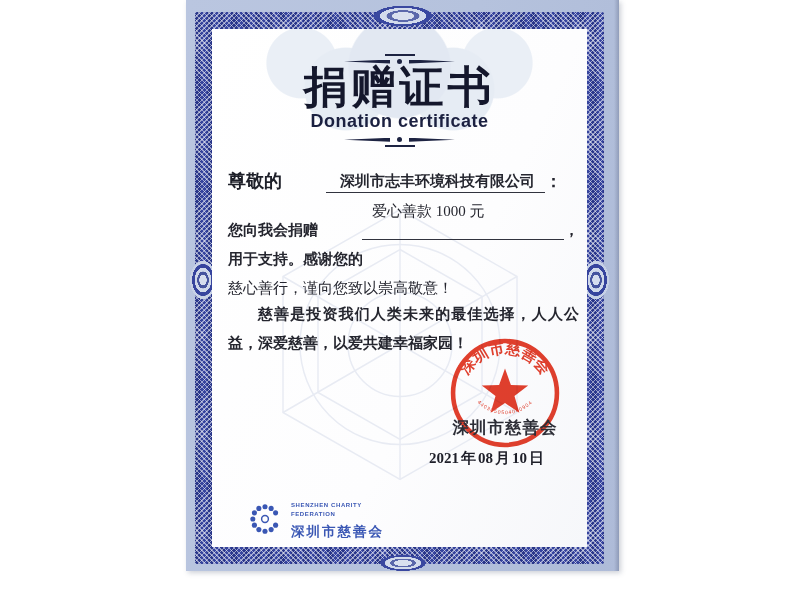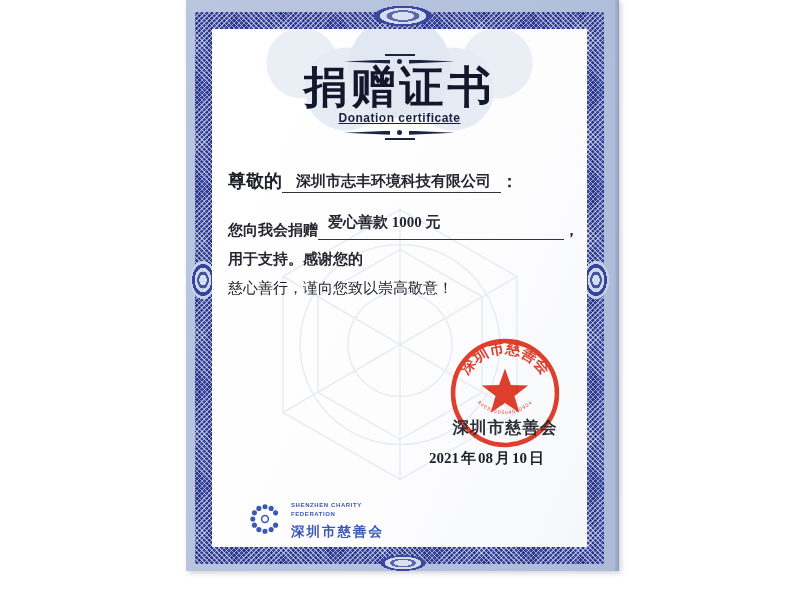"Donation certificate" .cert-subtitle { font-size: 12px -> 18px; text-decoration: underline -> none }
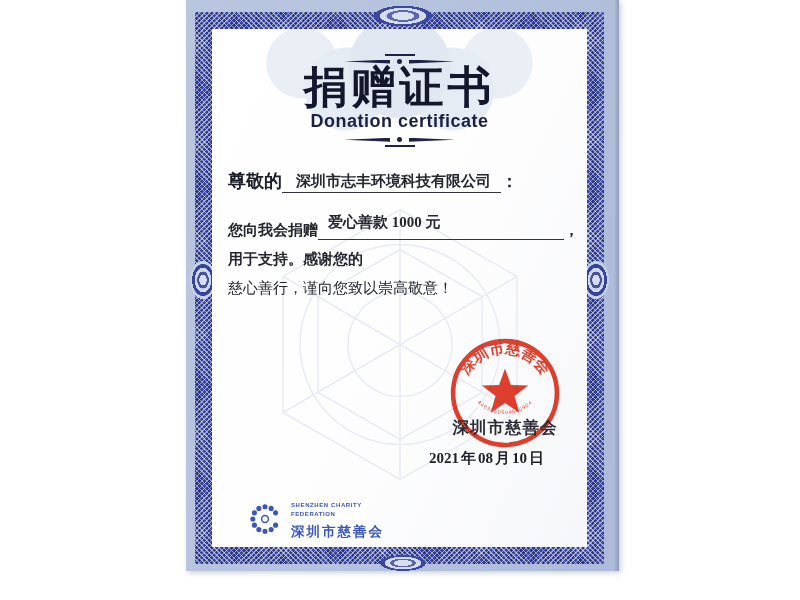"深圳市志丰环境科技有限公司" .serif { margin-left: none -> 44px }
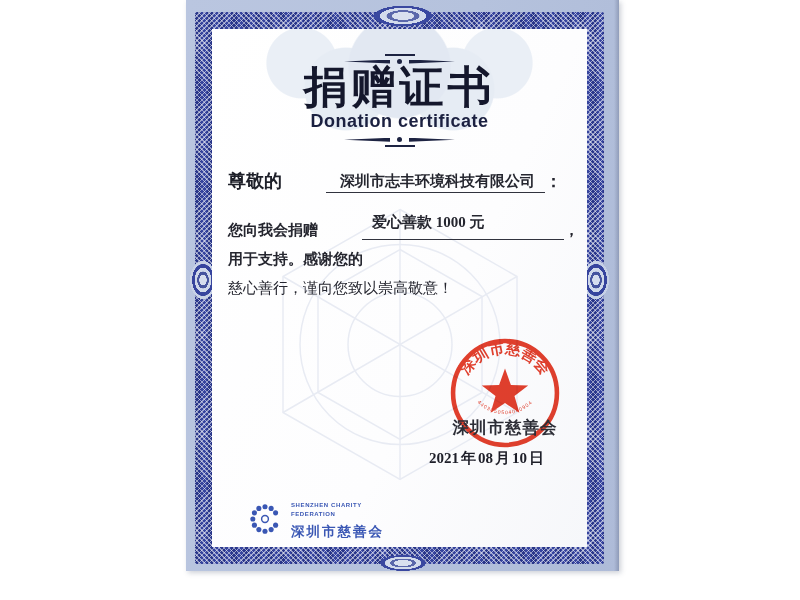"爱心善款 1000 元" .blank { font-weight: bold -> normal; padding: 0 0 7px 10px -> 0 0 18px 10px }
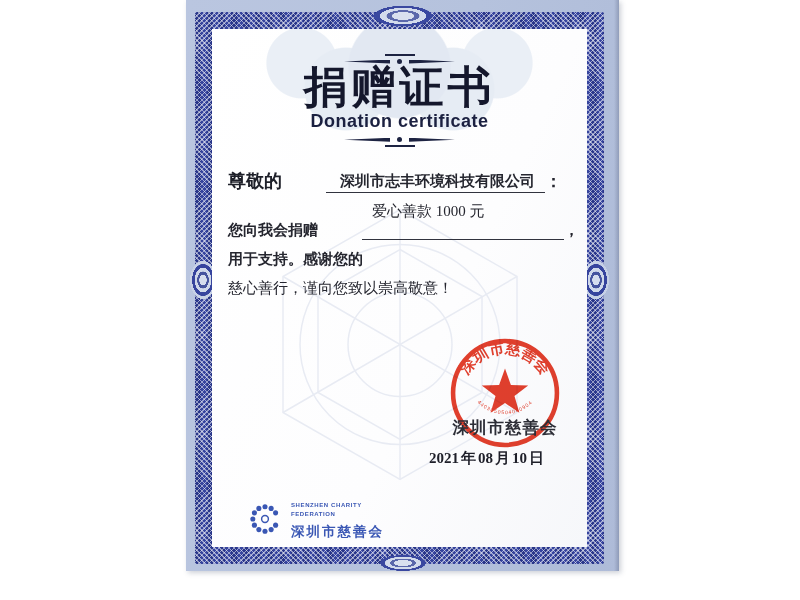"慈善是投资我们人类未来的最佳选择，人人公益，深爱慈善，以爱共建幸福家园！" p.para { html: none -> <p>慈善是投资我们人类未来的最佳选择，人人公益，深爱慈善，以爱共建幸福家园！</p> }
